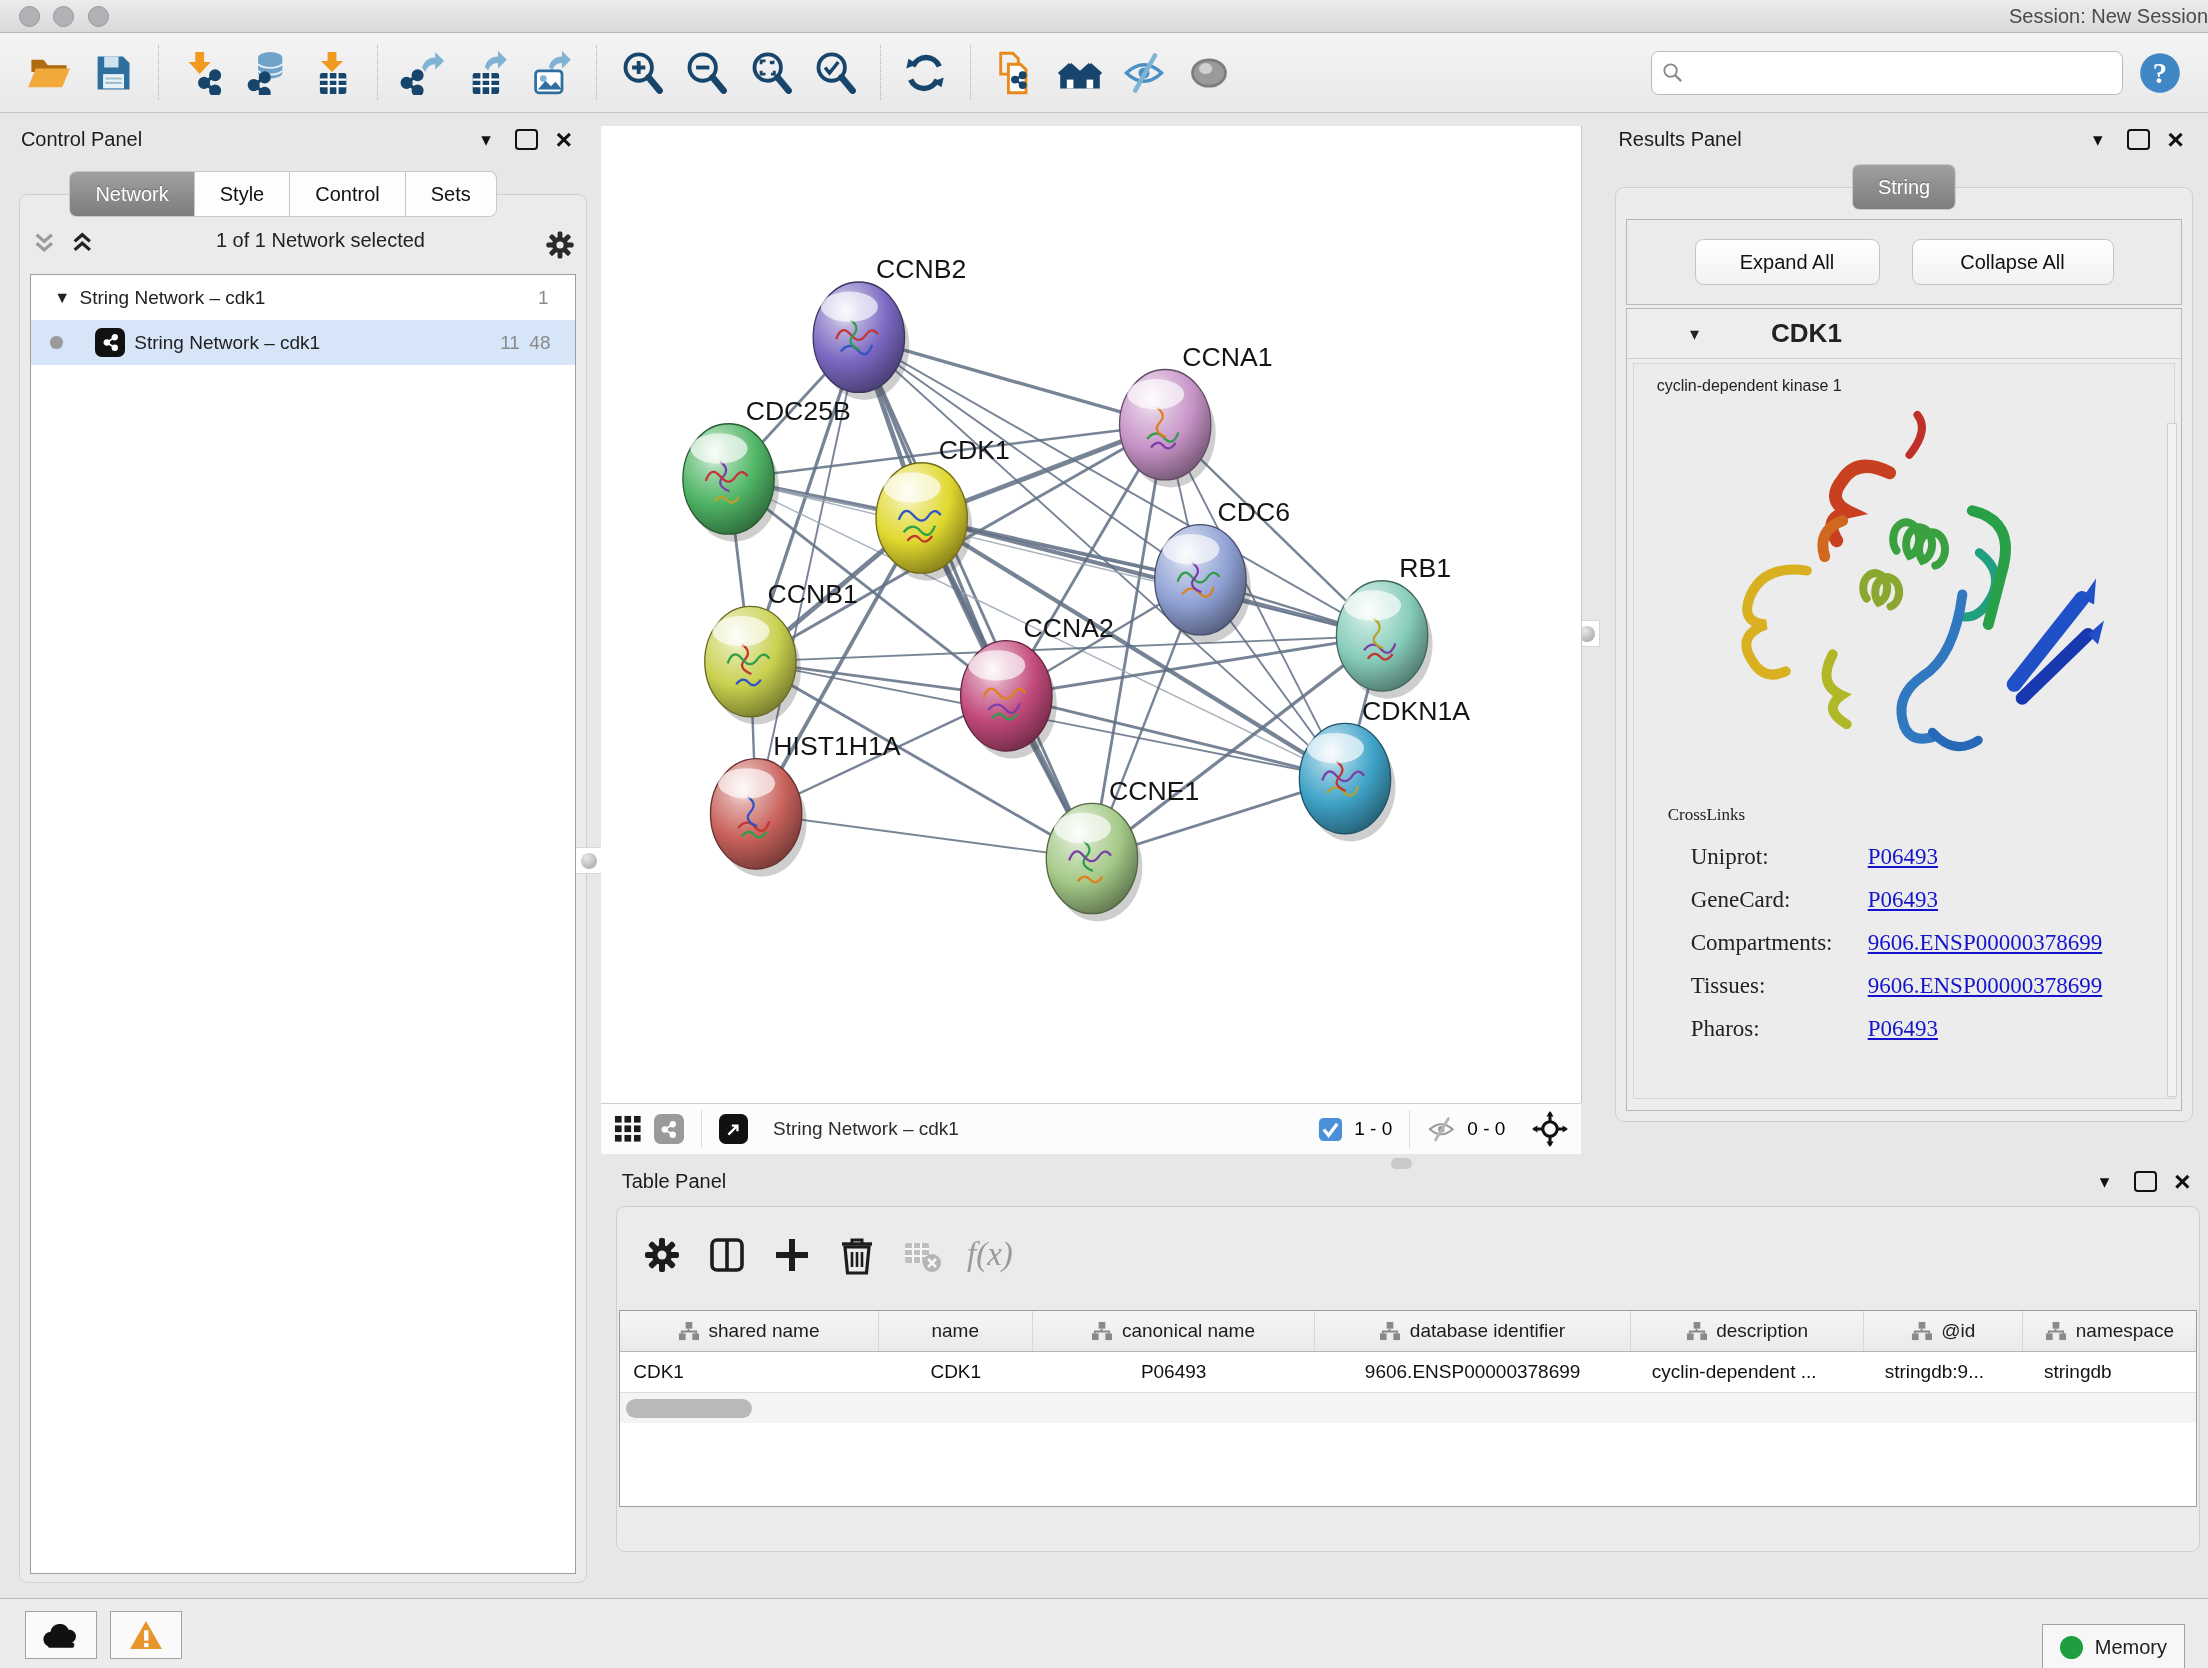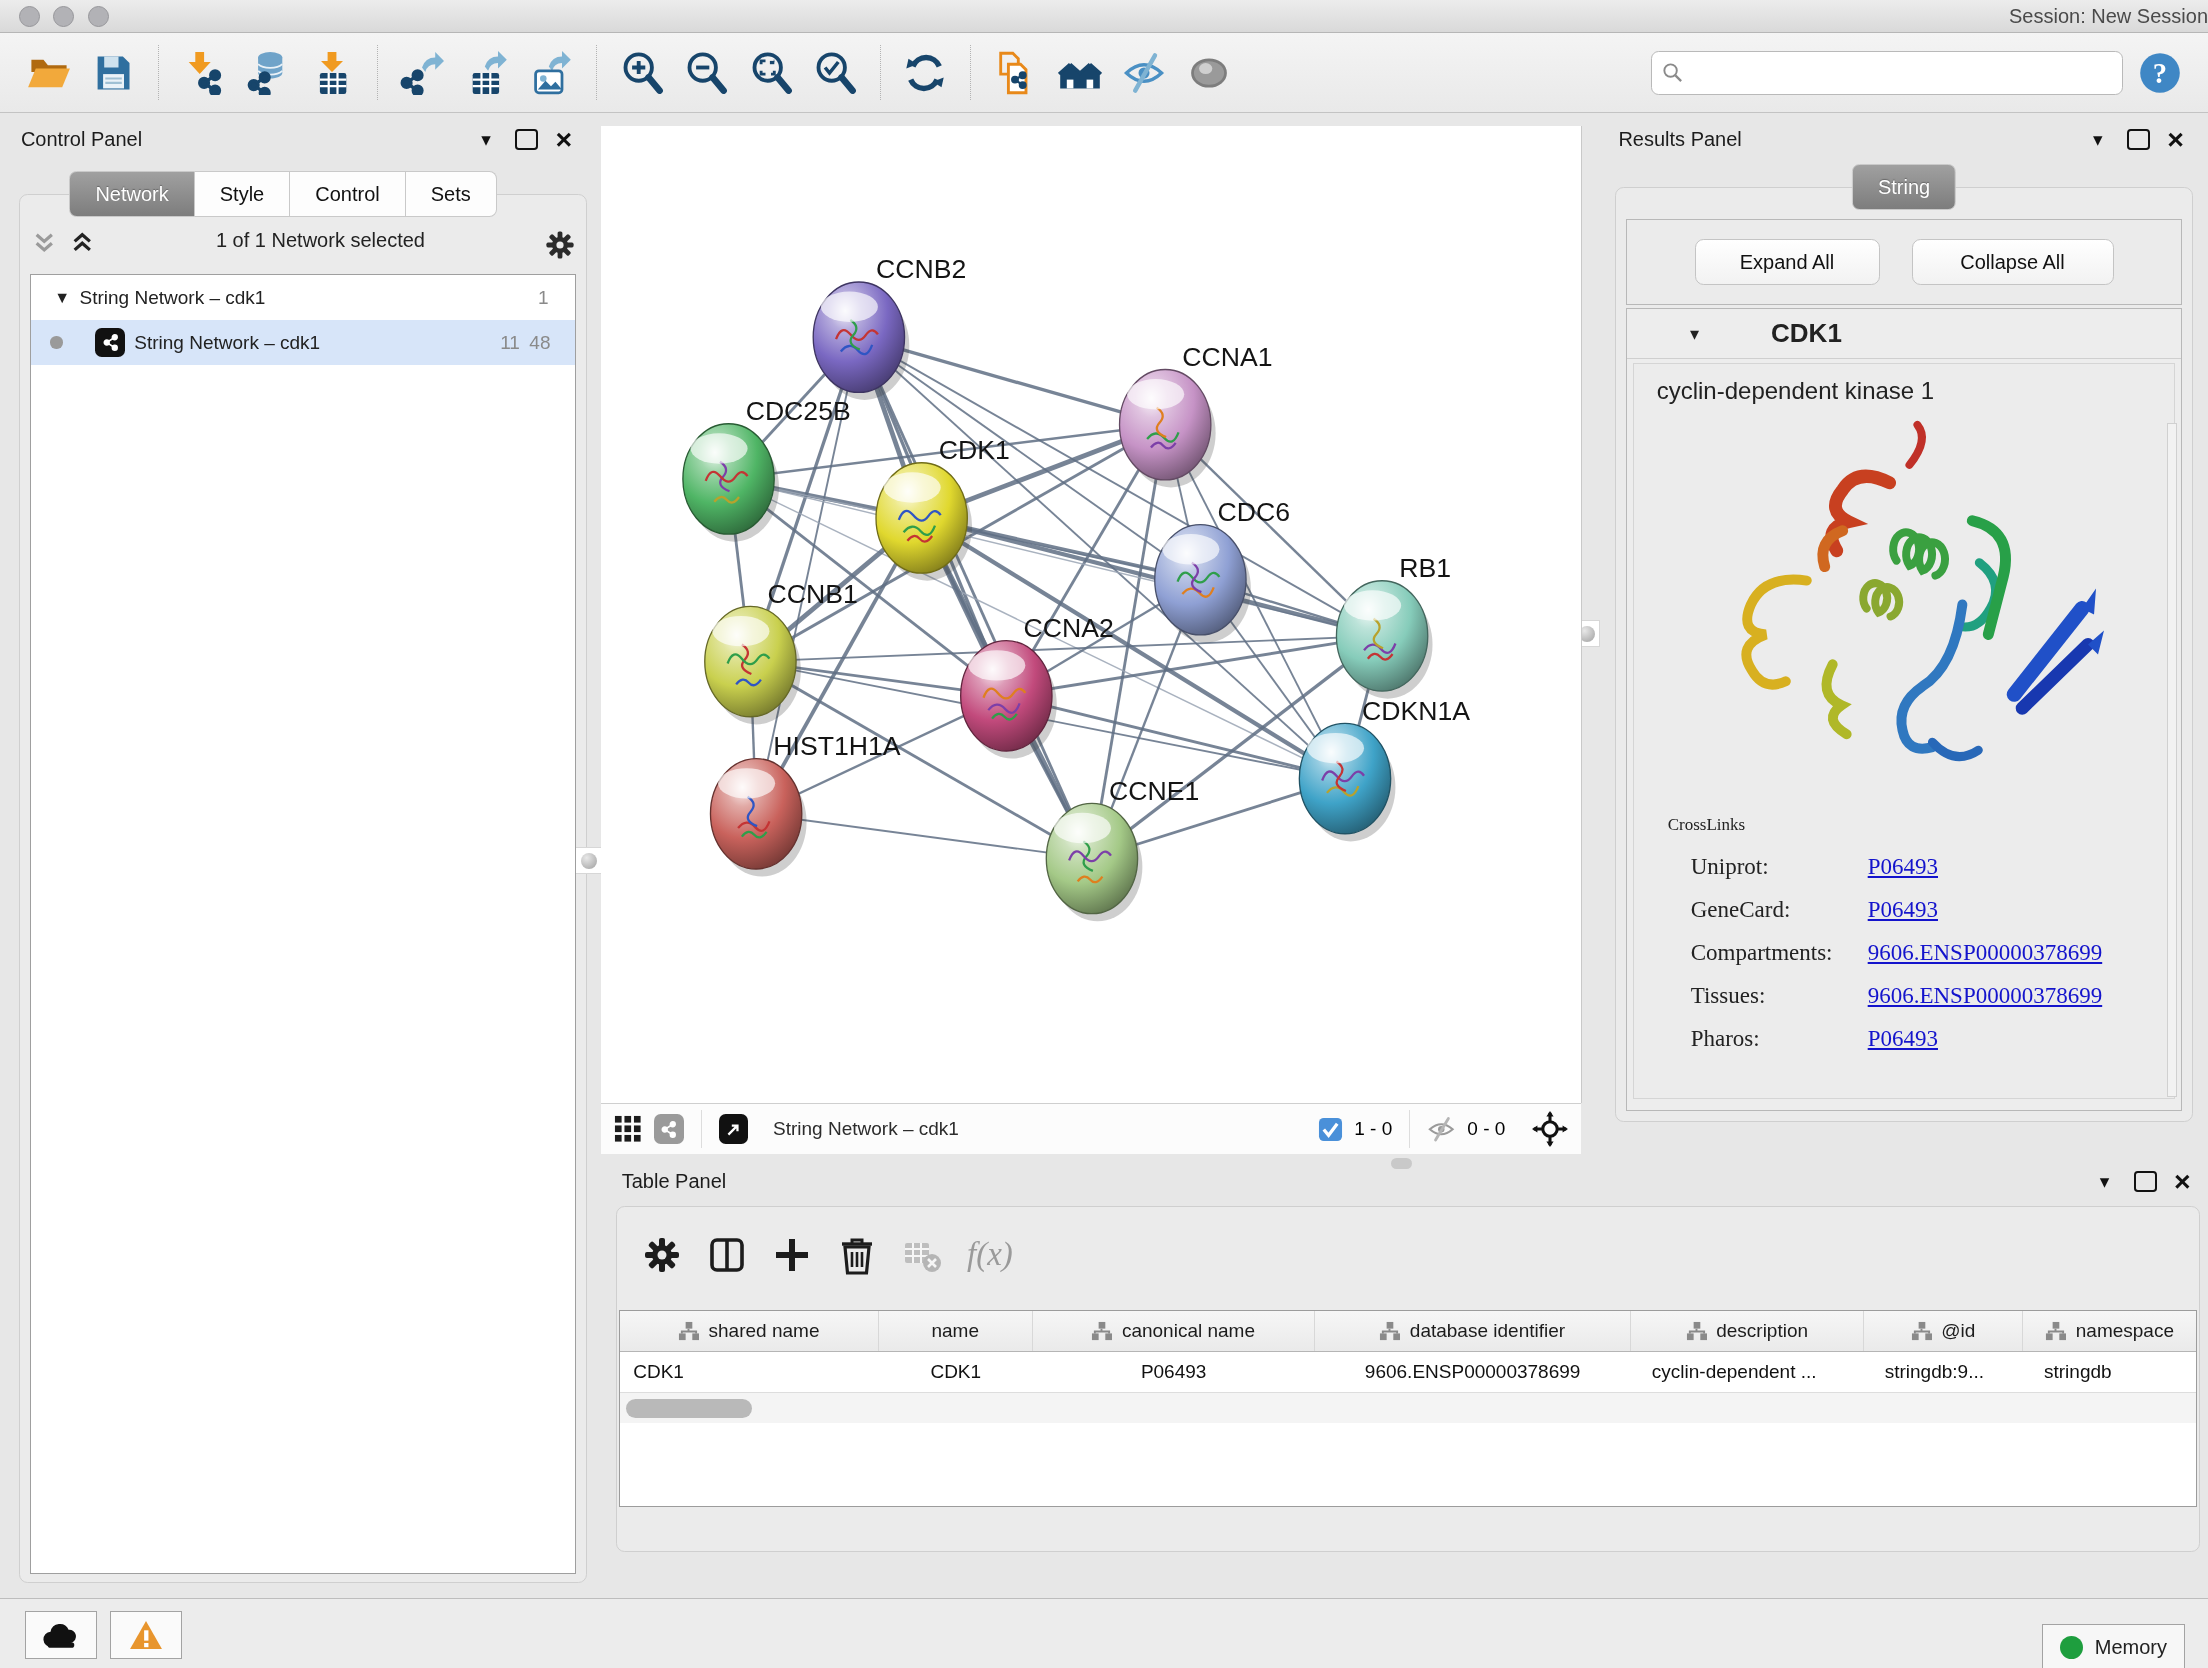"cyclin-dependent kinase 1" div { font-size: 24px -> 16px }
